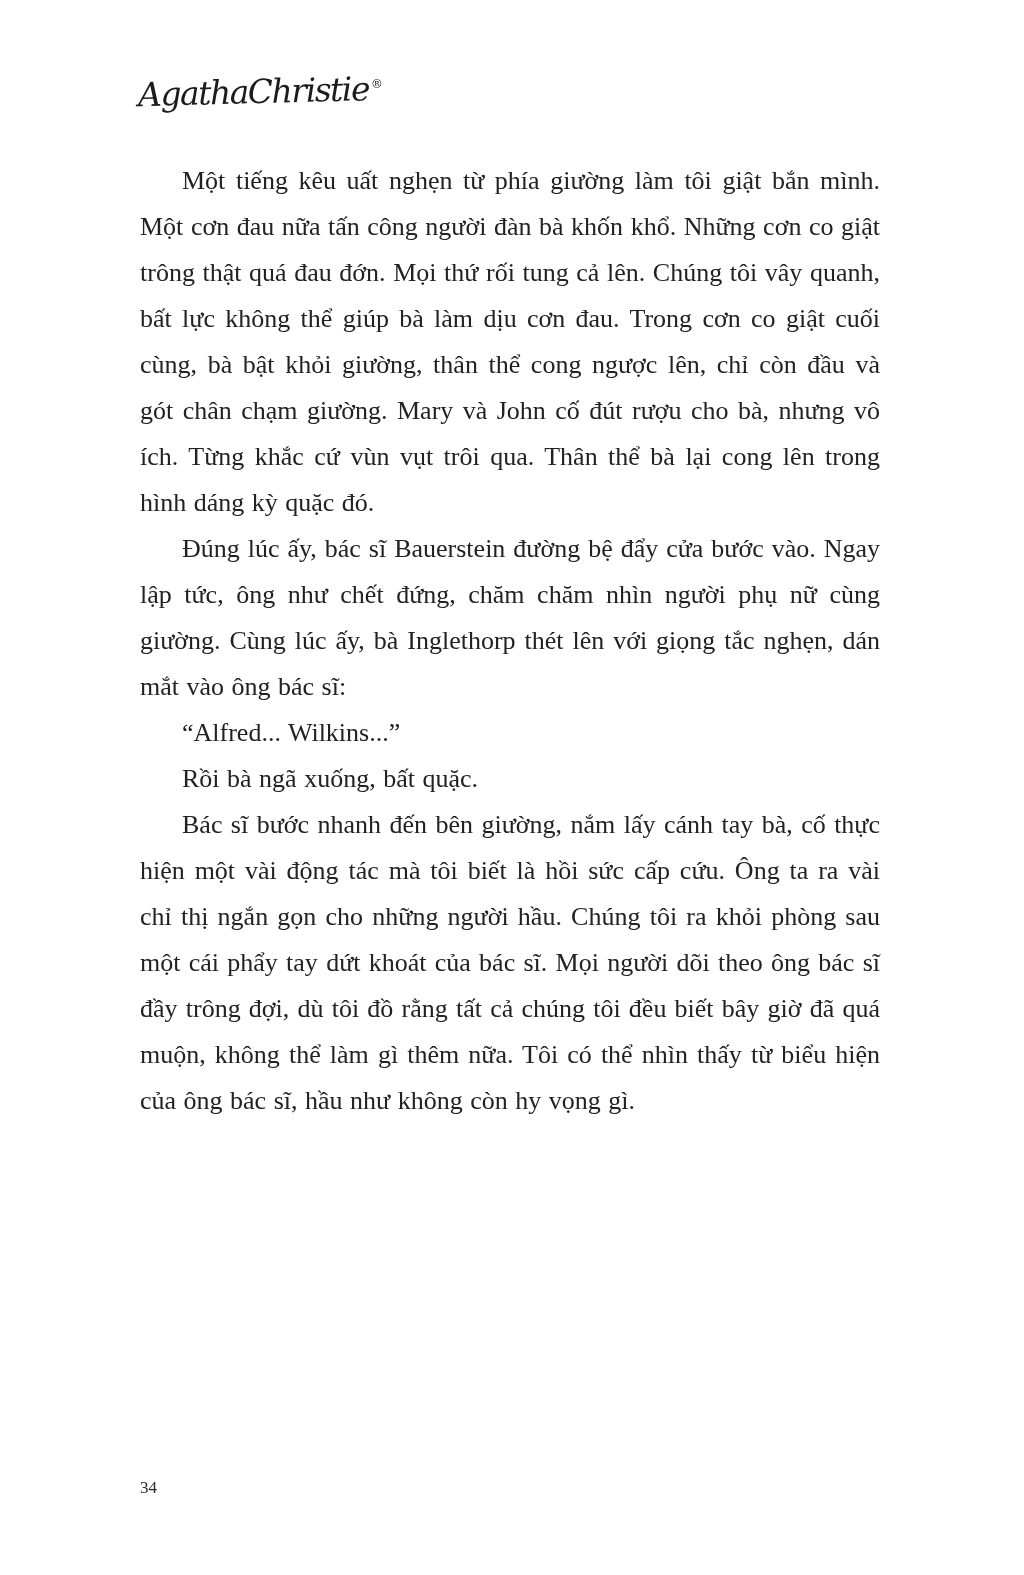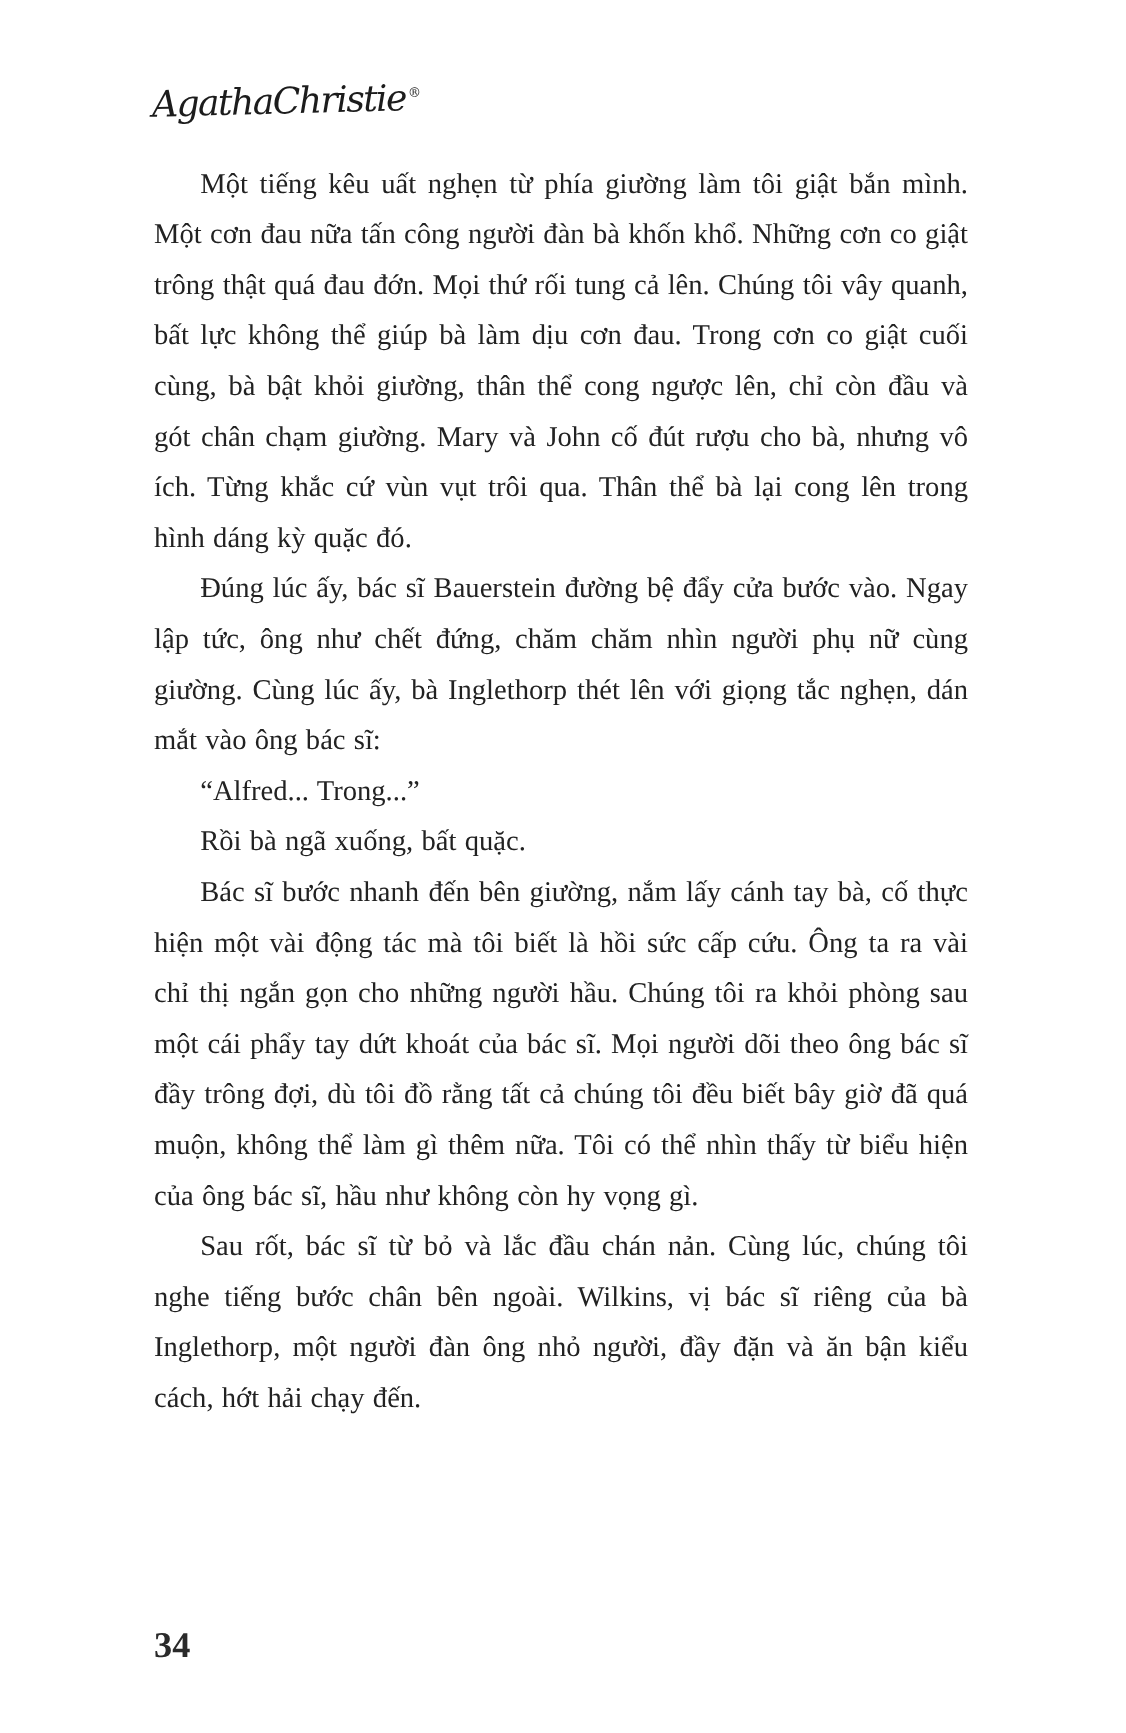"Một tiếng kêu uất nghẹn" .text-block { top: 144px -> 158px }
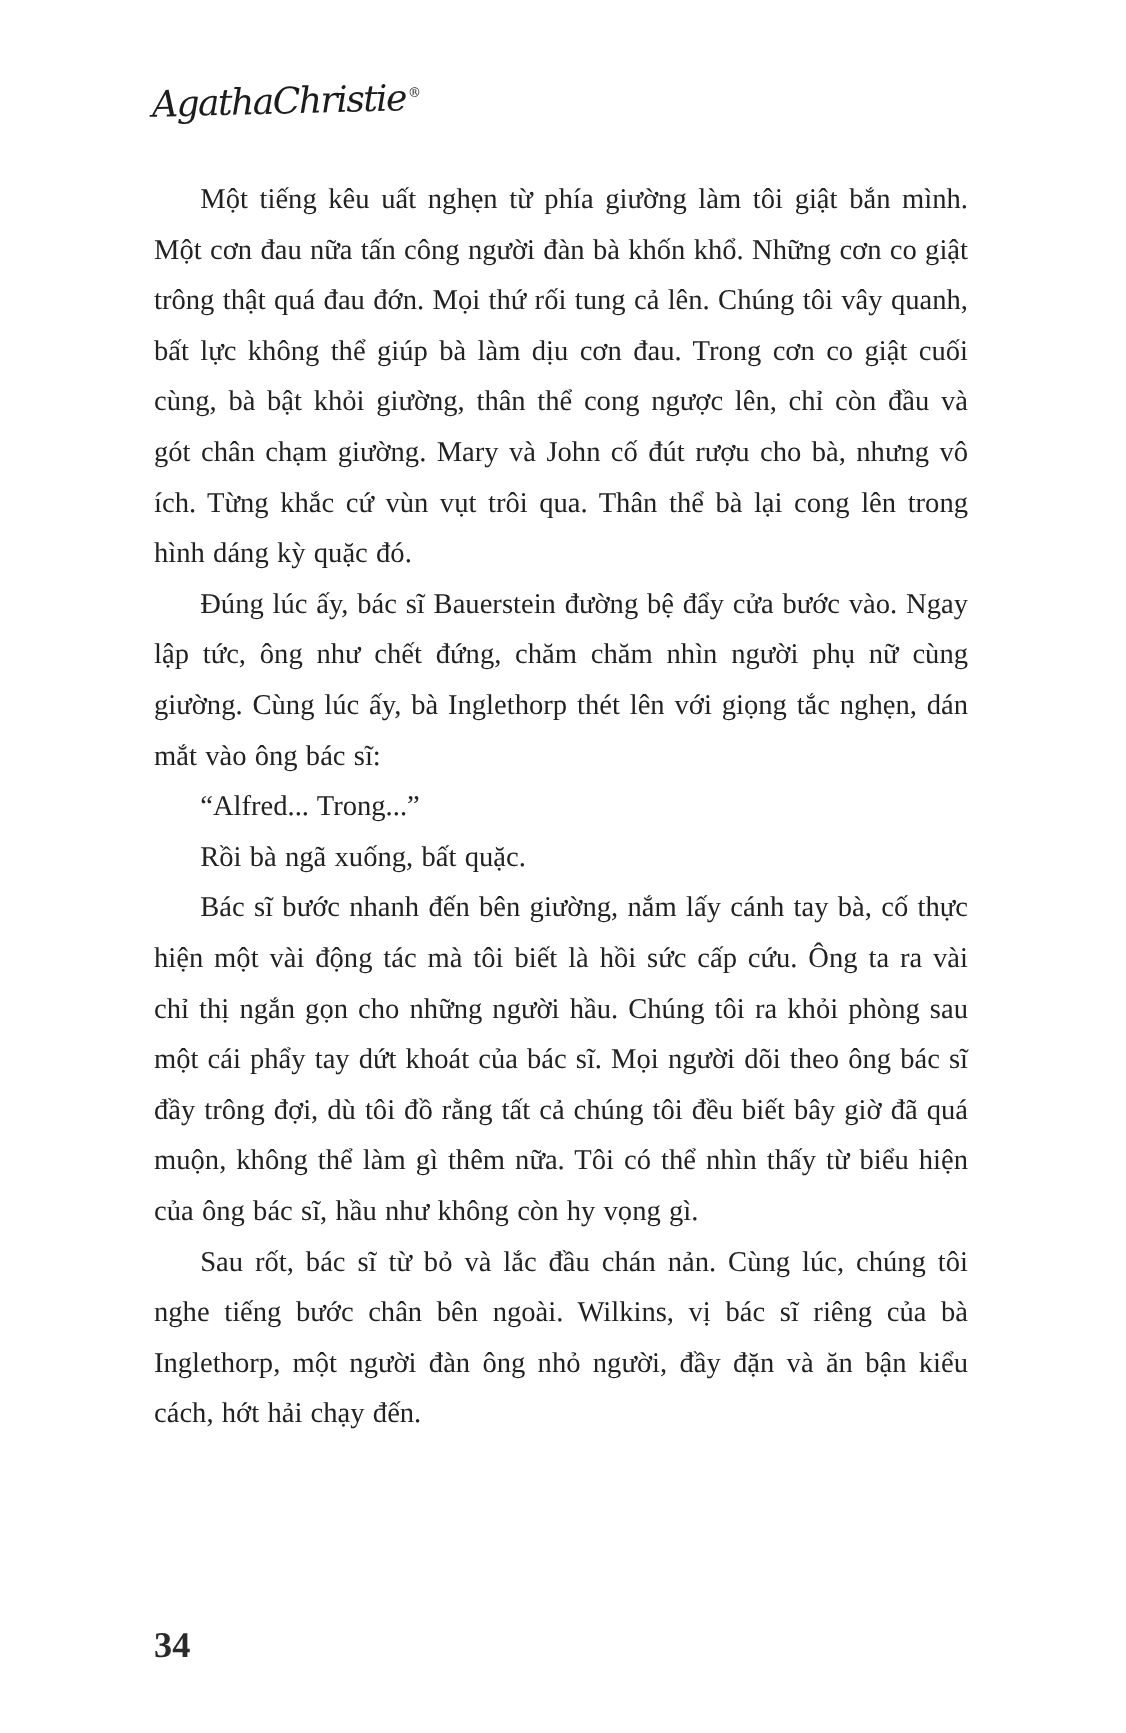"“Alfred... Trong...”" p { text: Trong -> Wilkins }
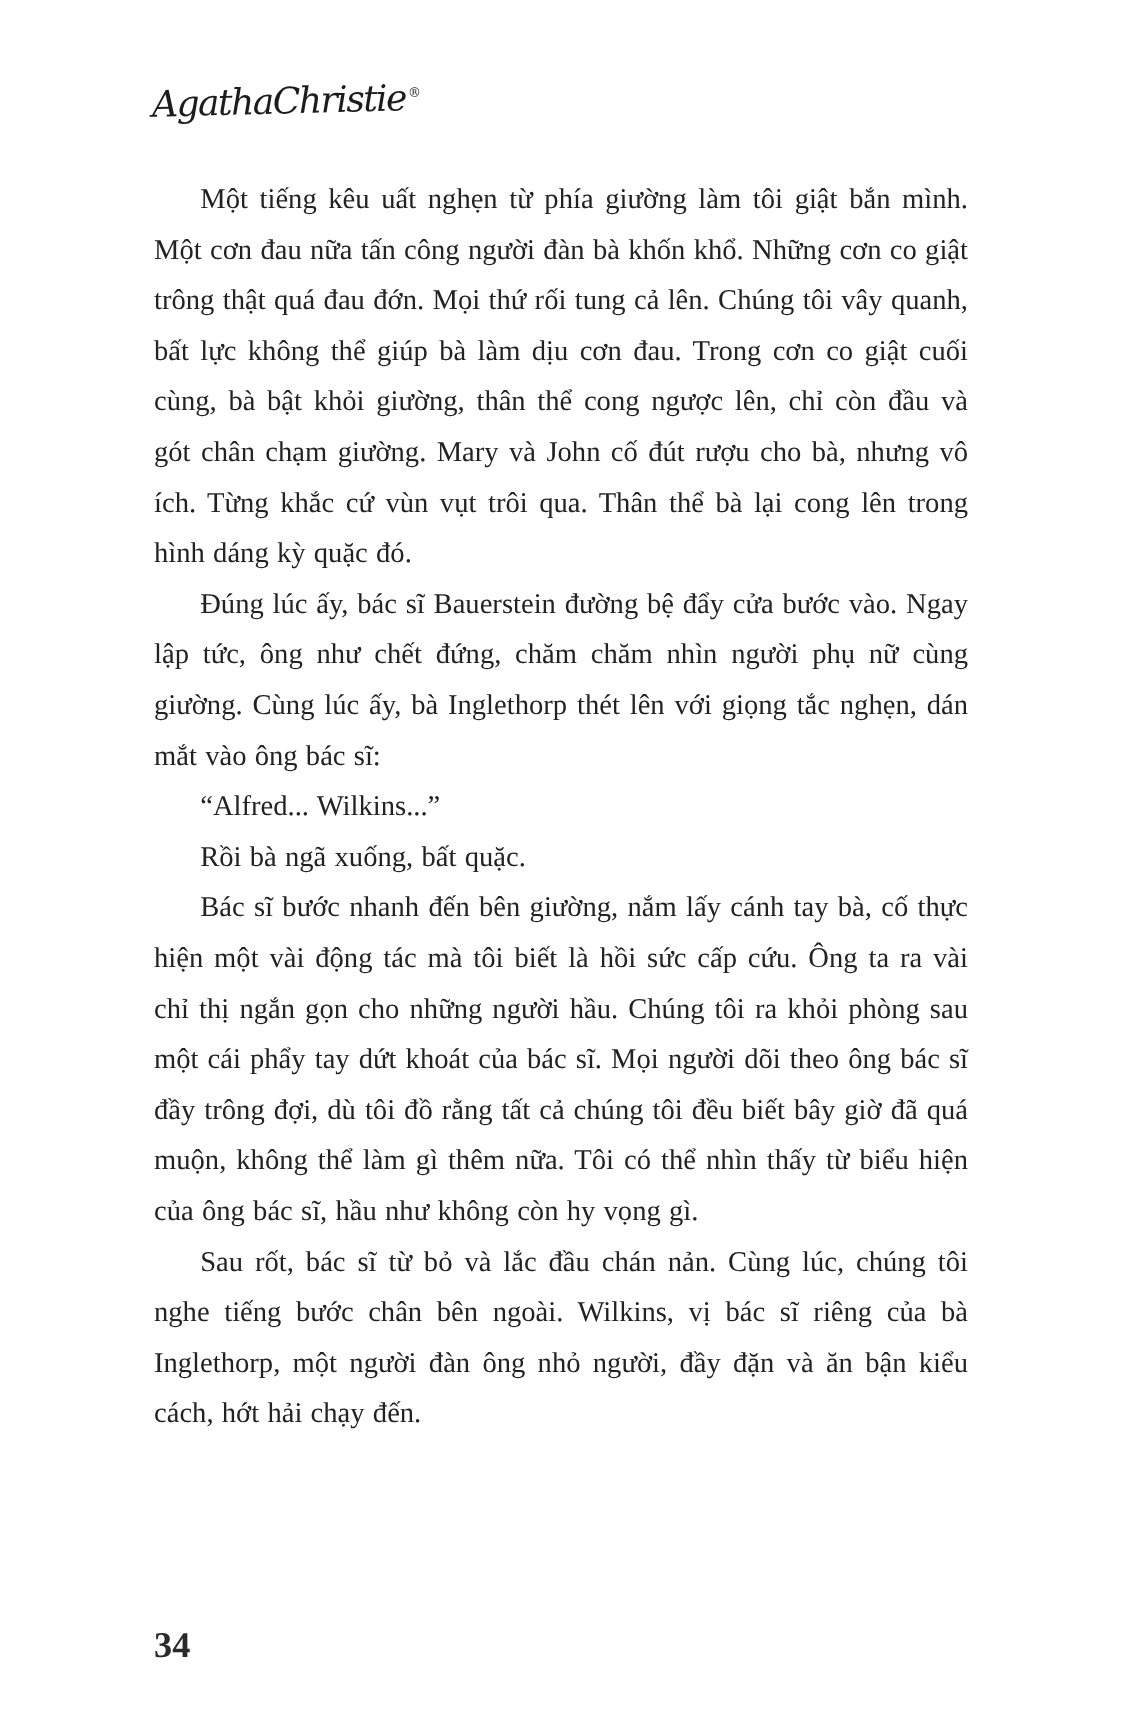"Sau rốt, bác sĩ từ" p { html: <p>Sau rốt, bác sĩ từ bỏ và lắc đầu chán nản. Cùng lúc, chúng tôi nghe tiếng bước chân bên ngoài. Wilkins, vị bác sĩ riêng của bà Inglethorp, một người đàn ông nhỏ người, đầy đặn và ăn bận kiểu cách, hớt hải chạy đến.</p> -> none }
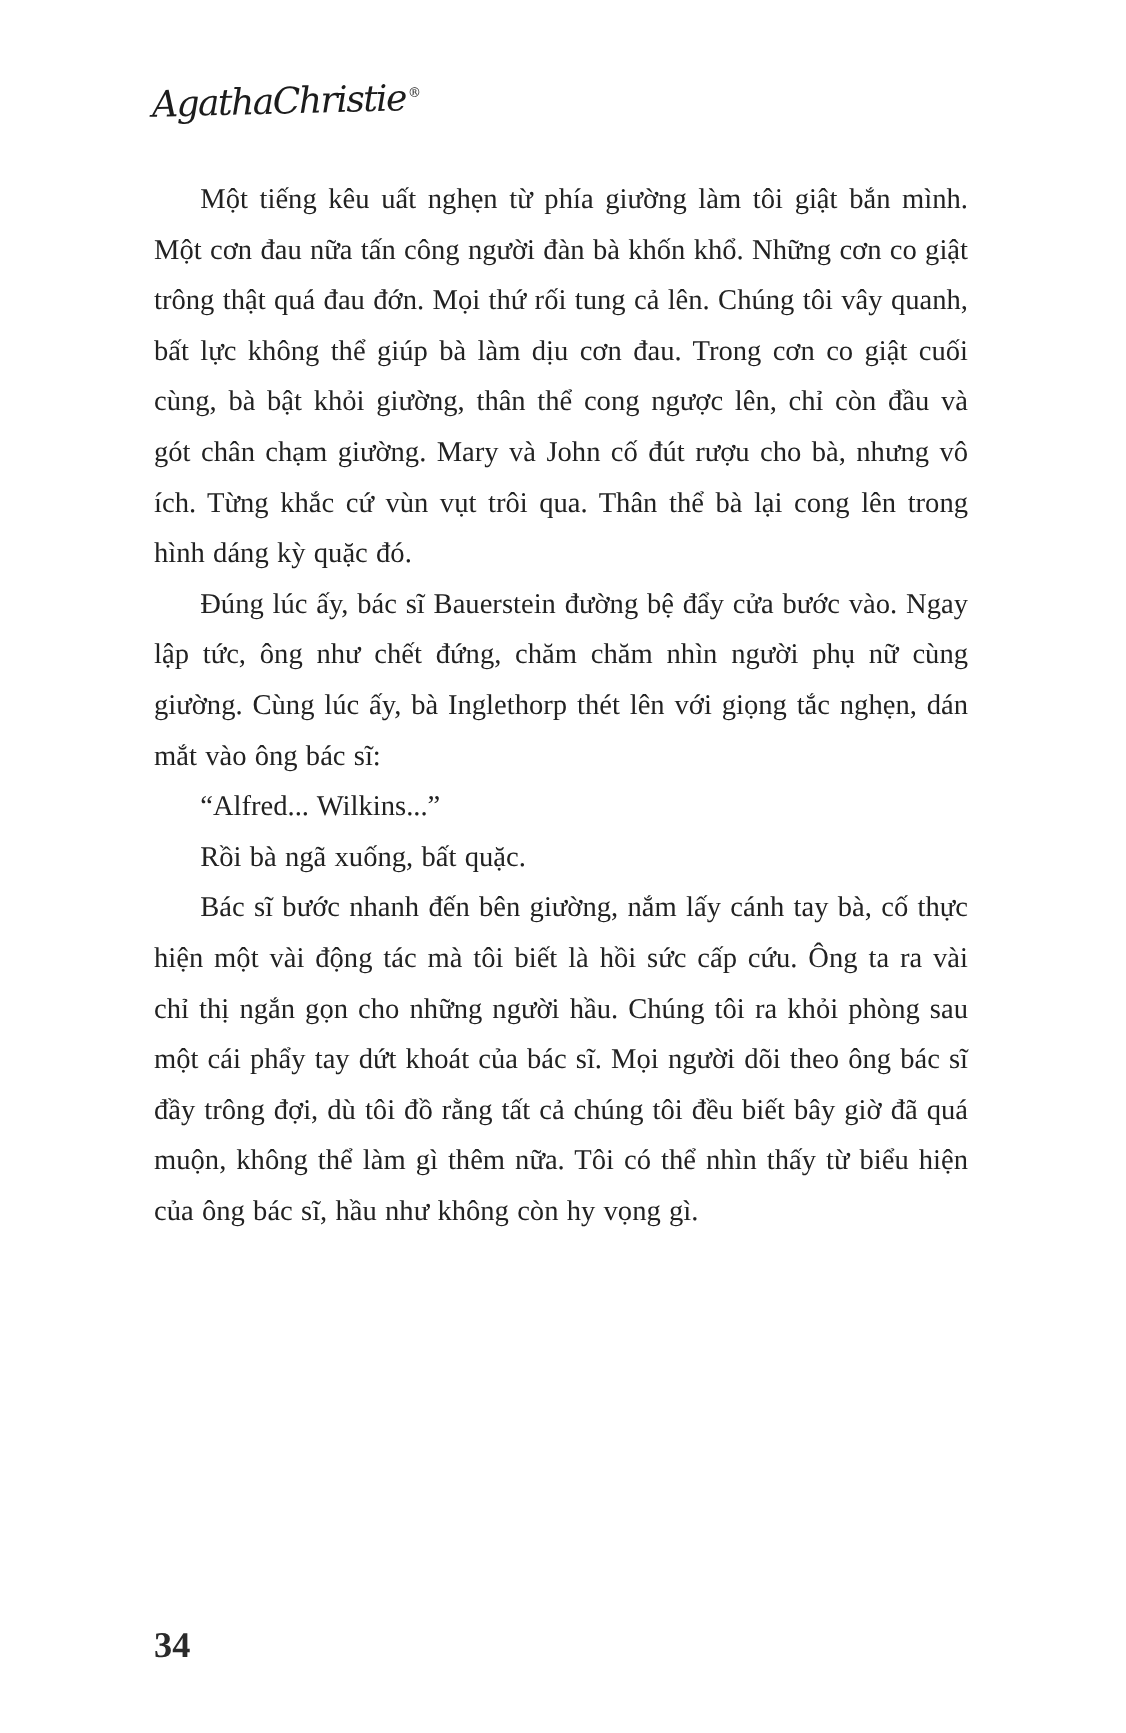"34" .page-number { font-size: 33px -> 17px; font-weight: bold -> none }
